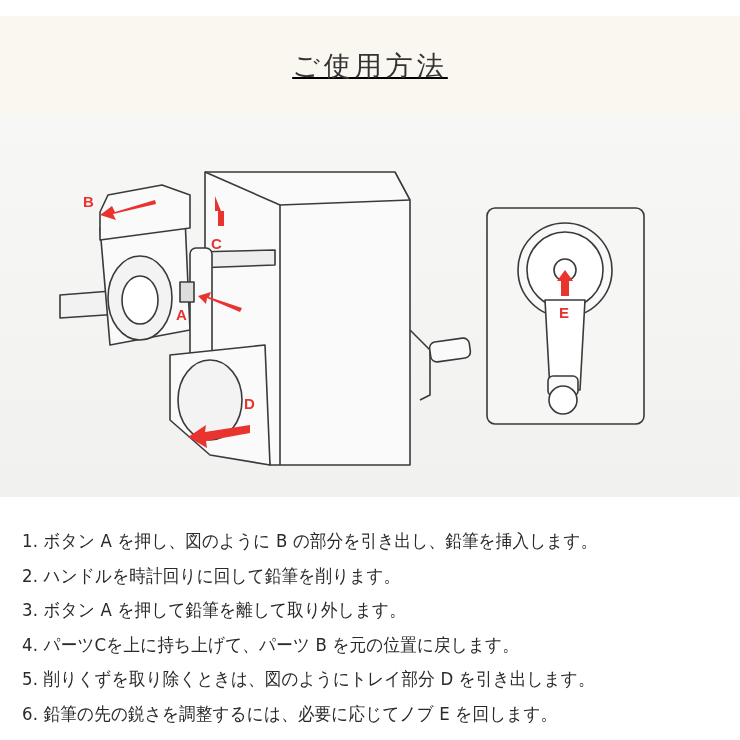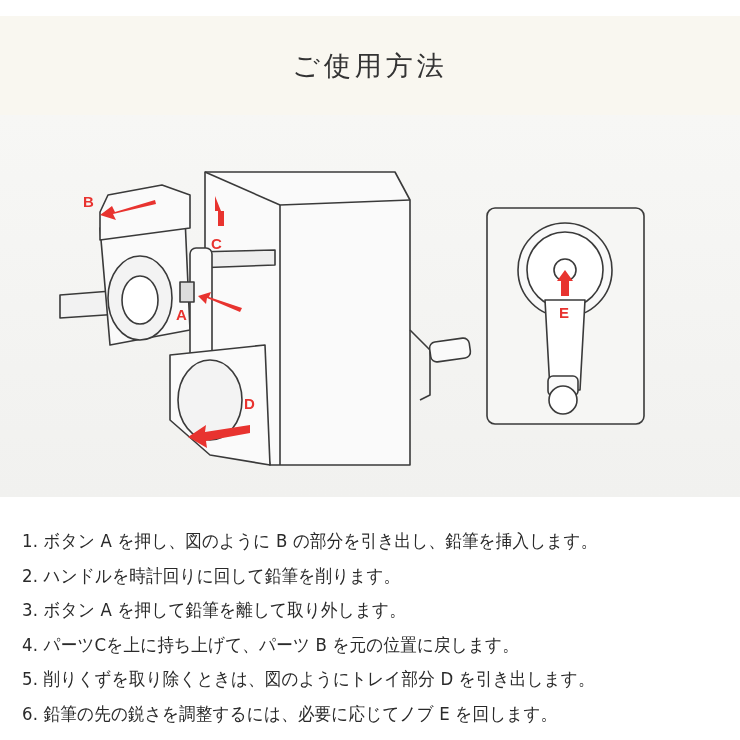"ご使用方法" .banner { text-decoration: none -> underline }
